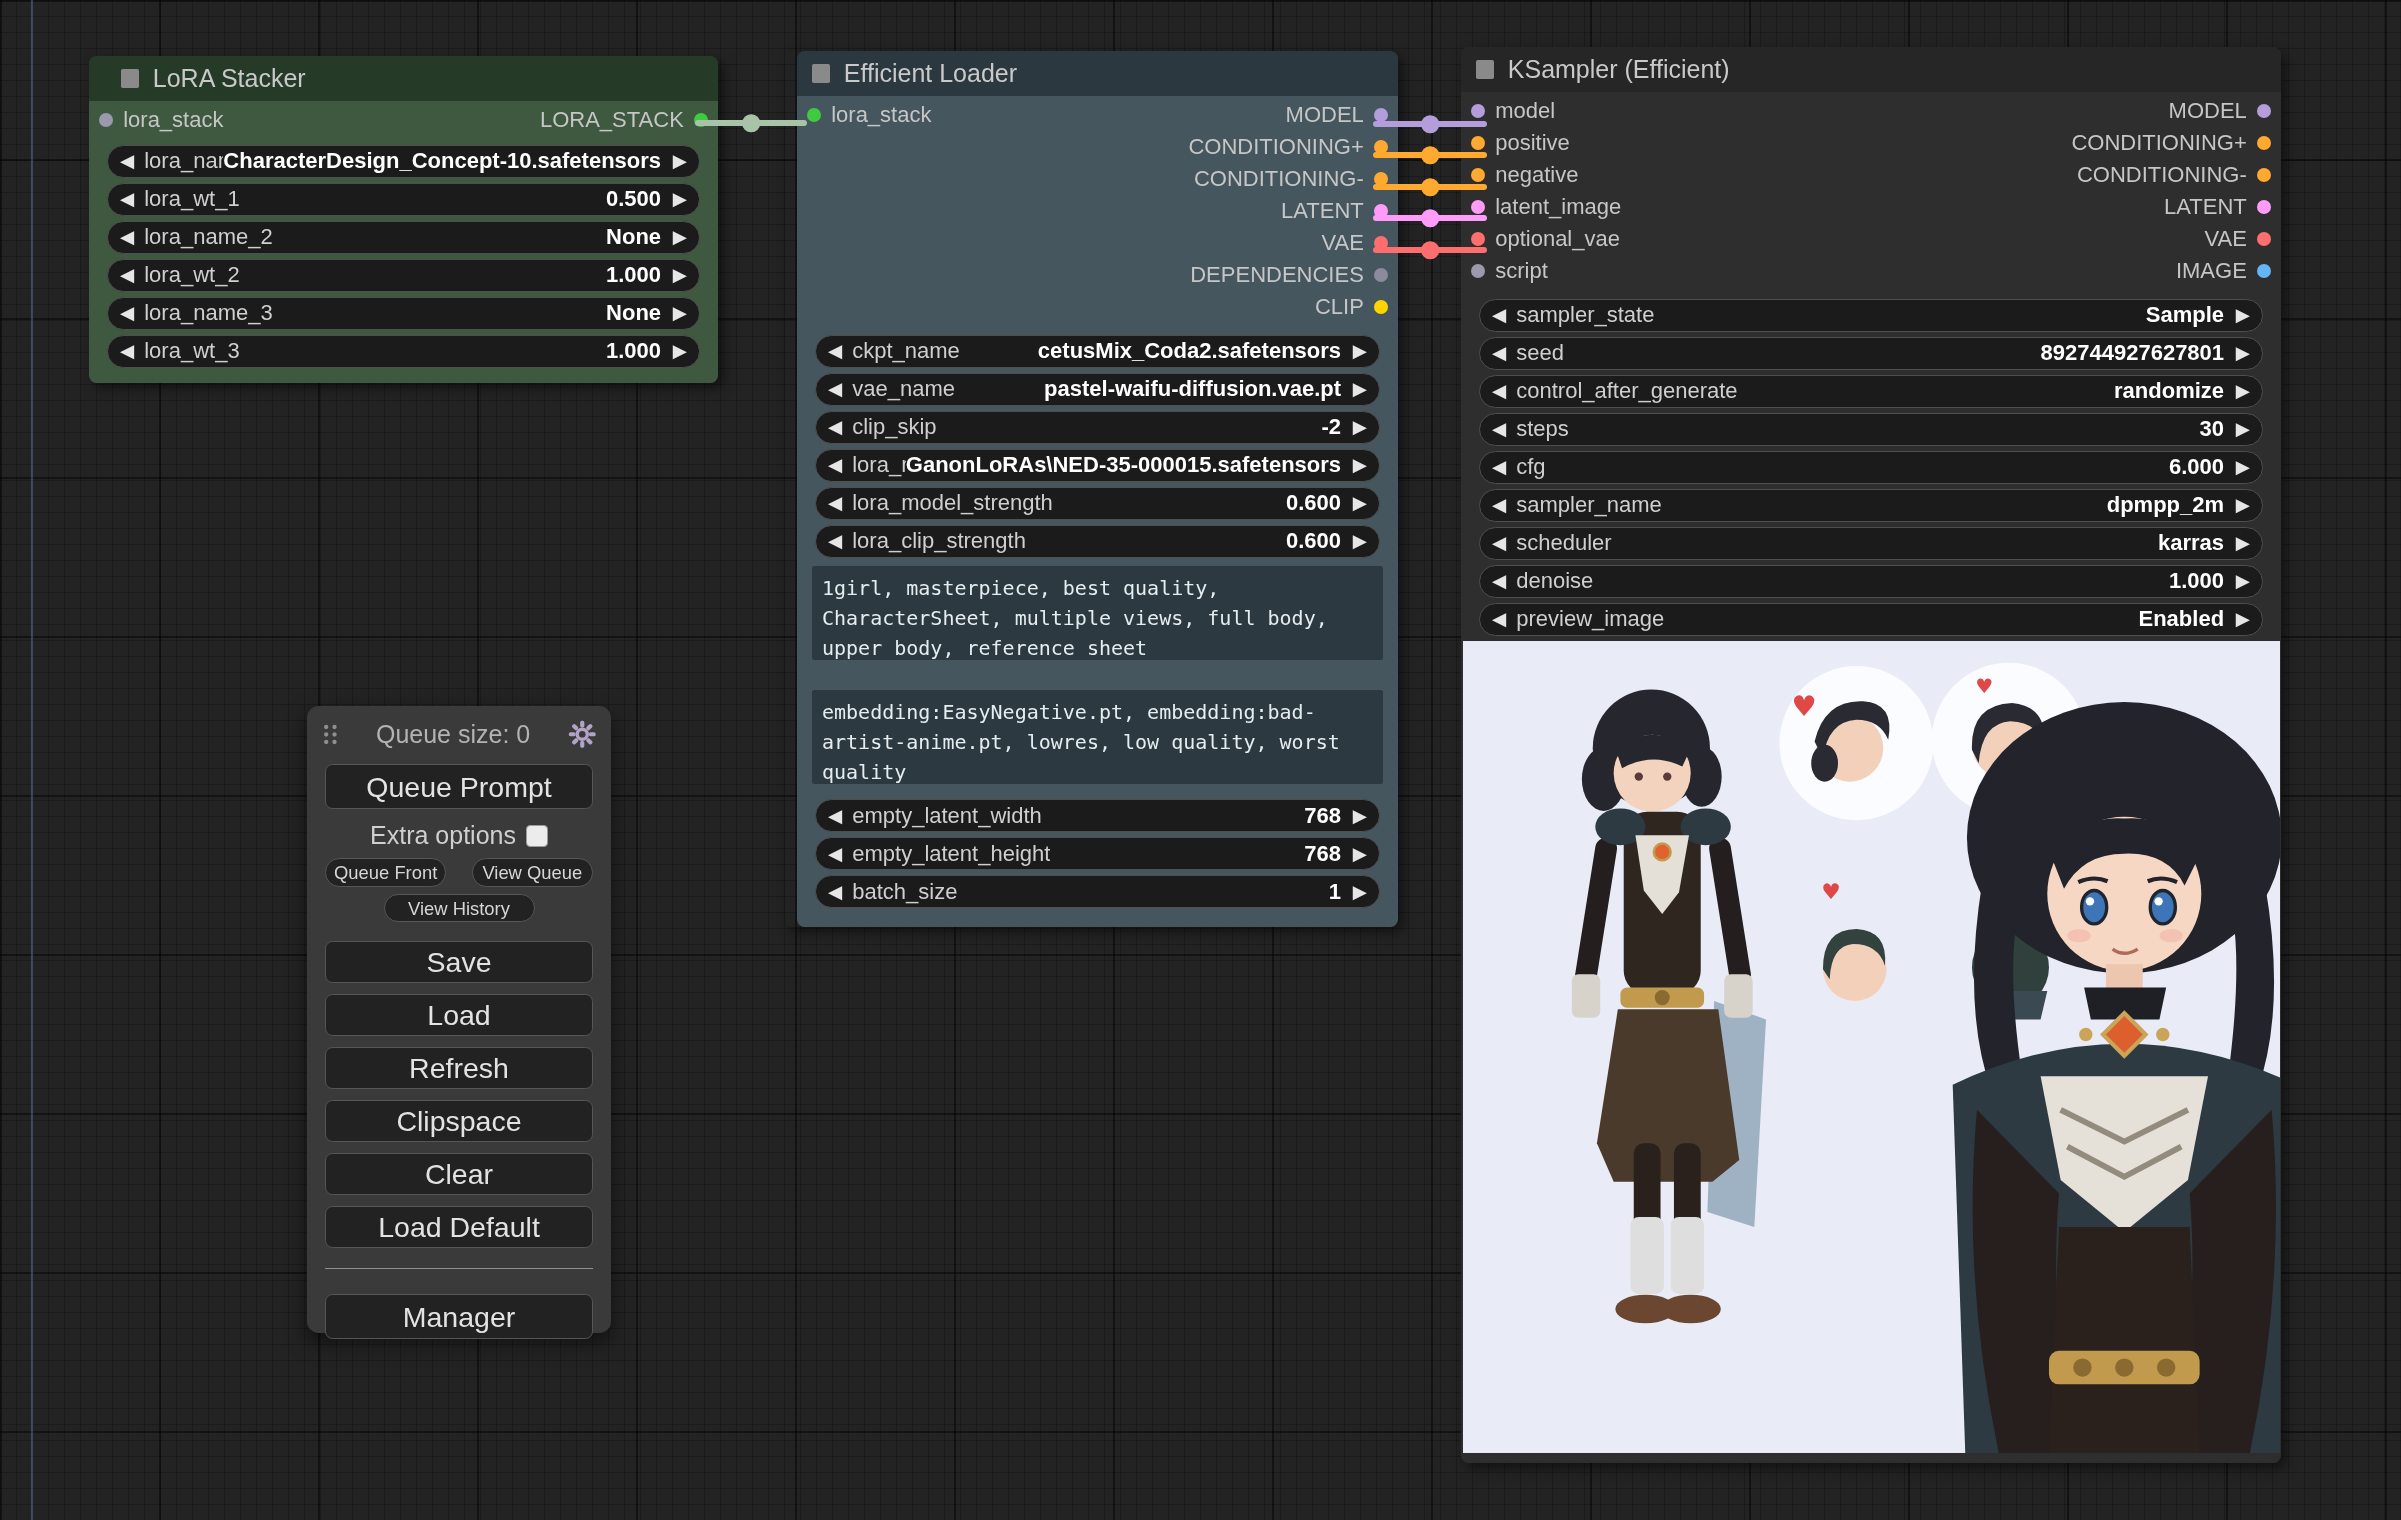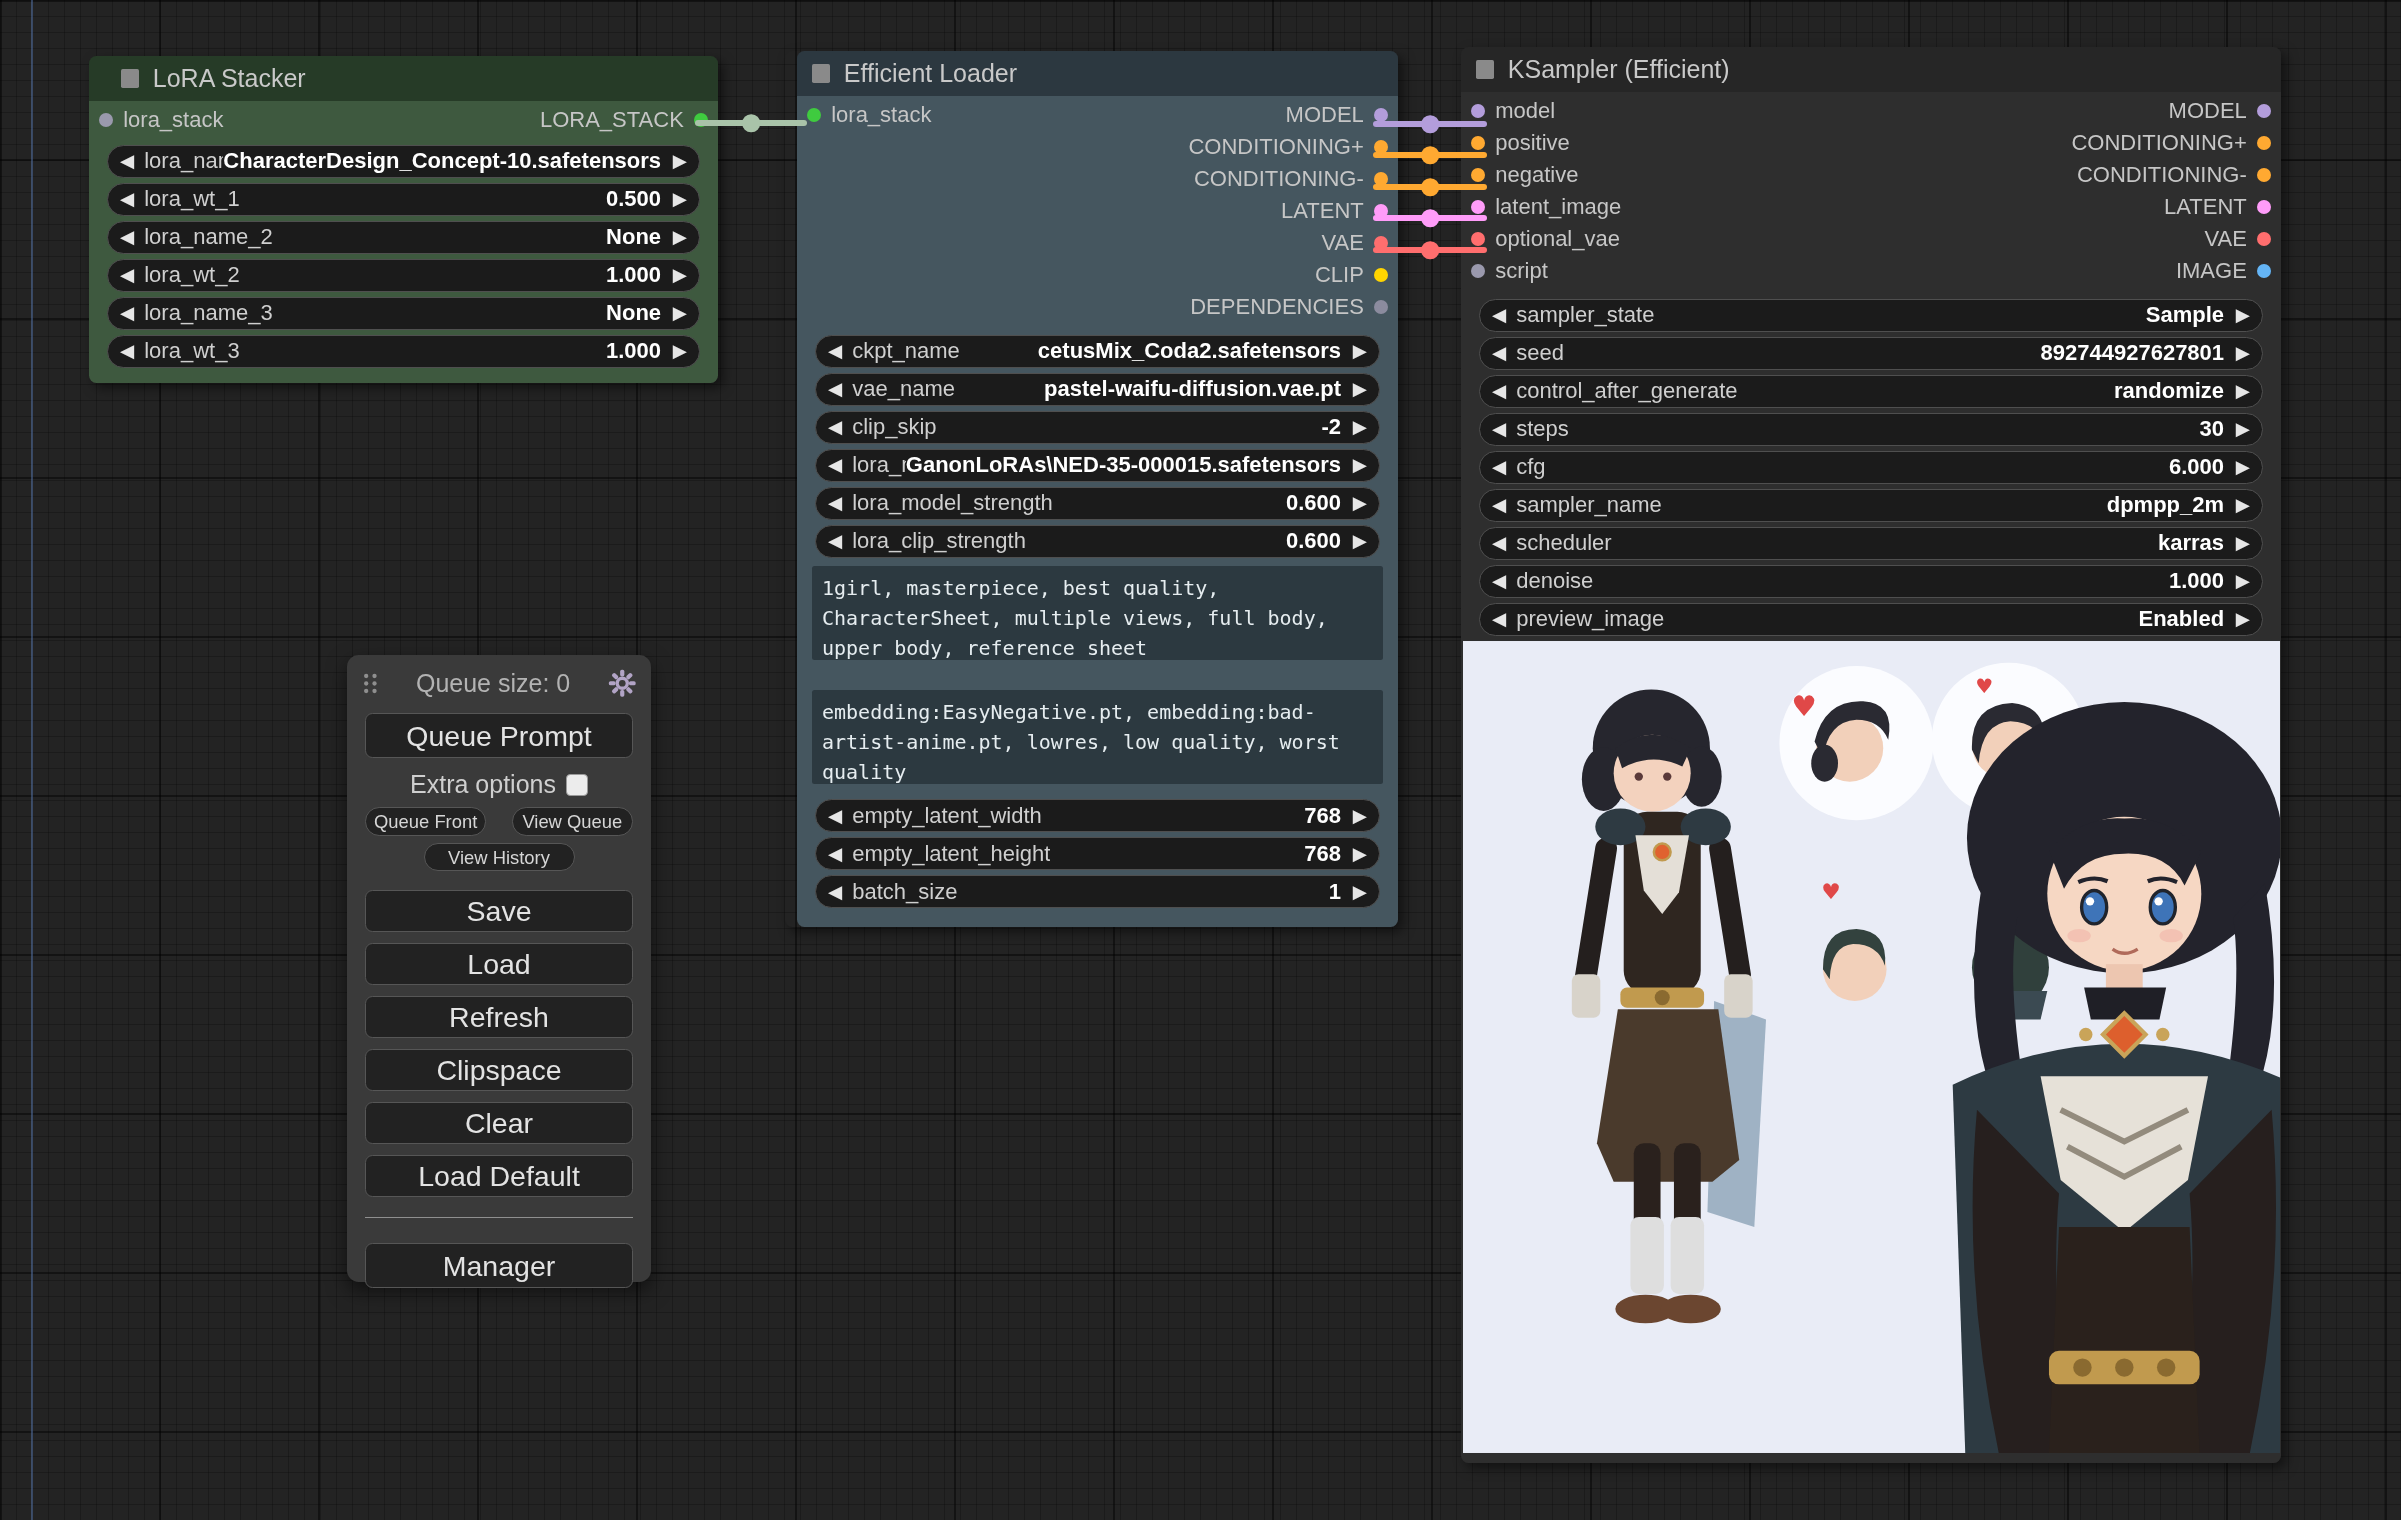"CLIP" div.io-row { order: before "DEPENDENCIES" -> after "DEPENDENCIES" }
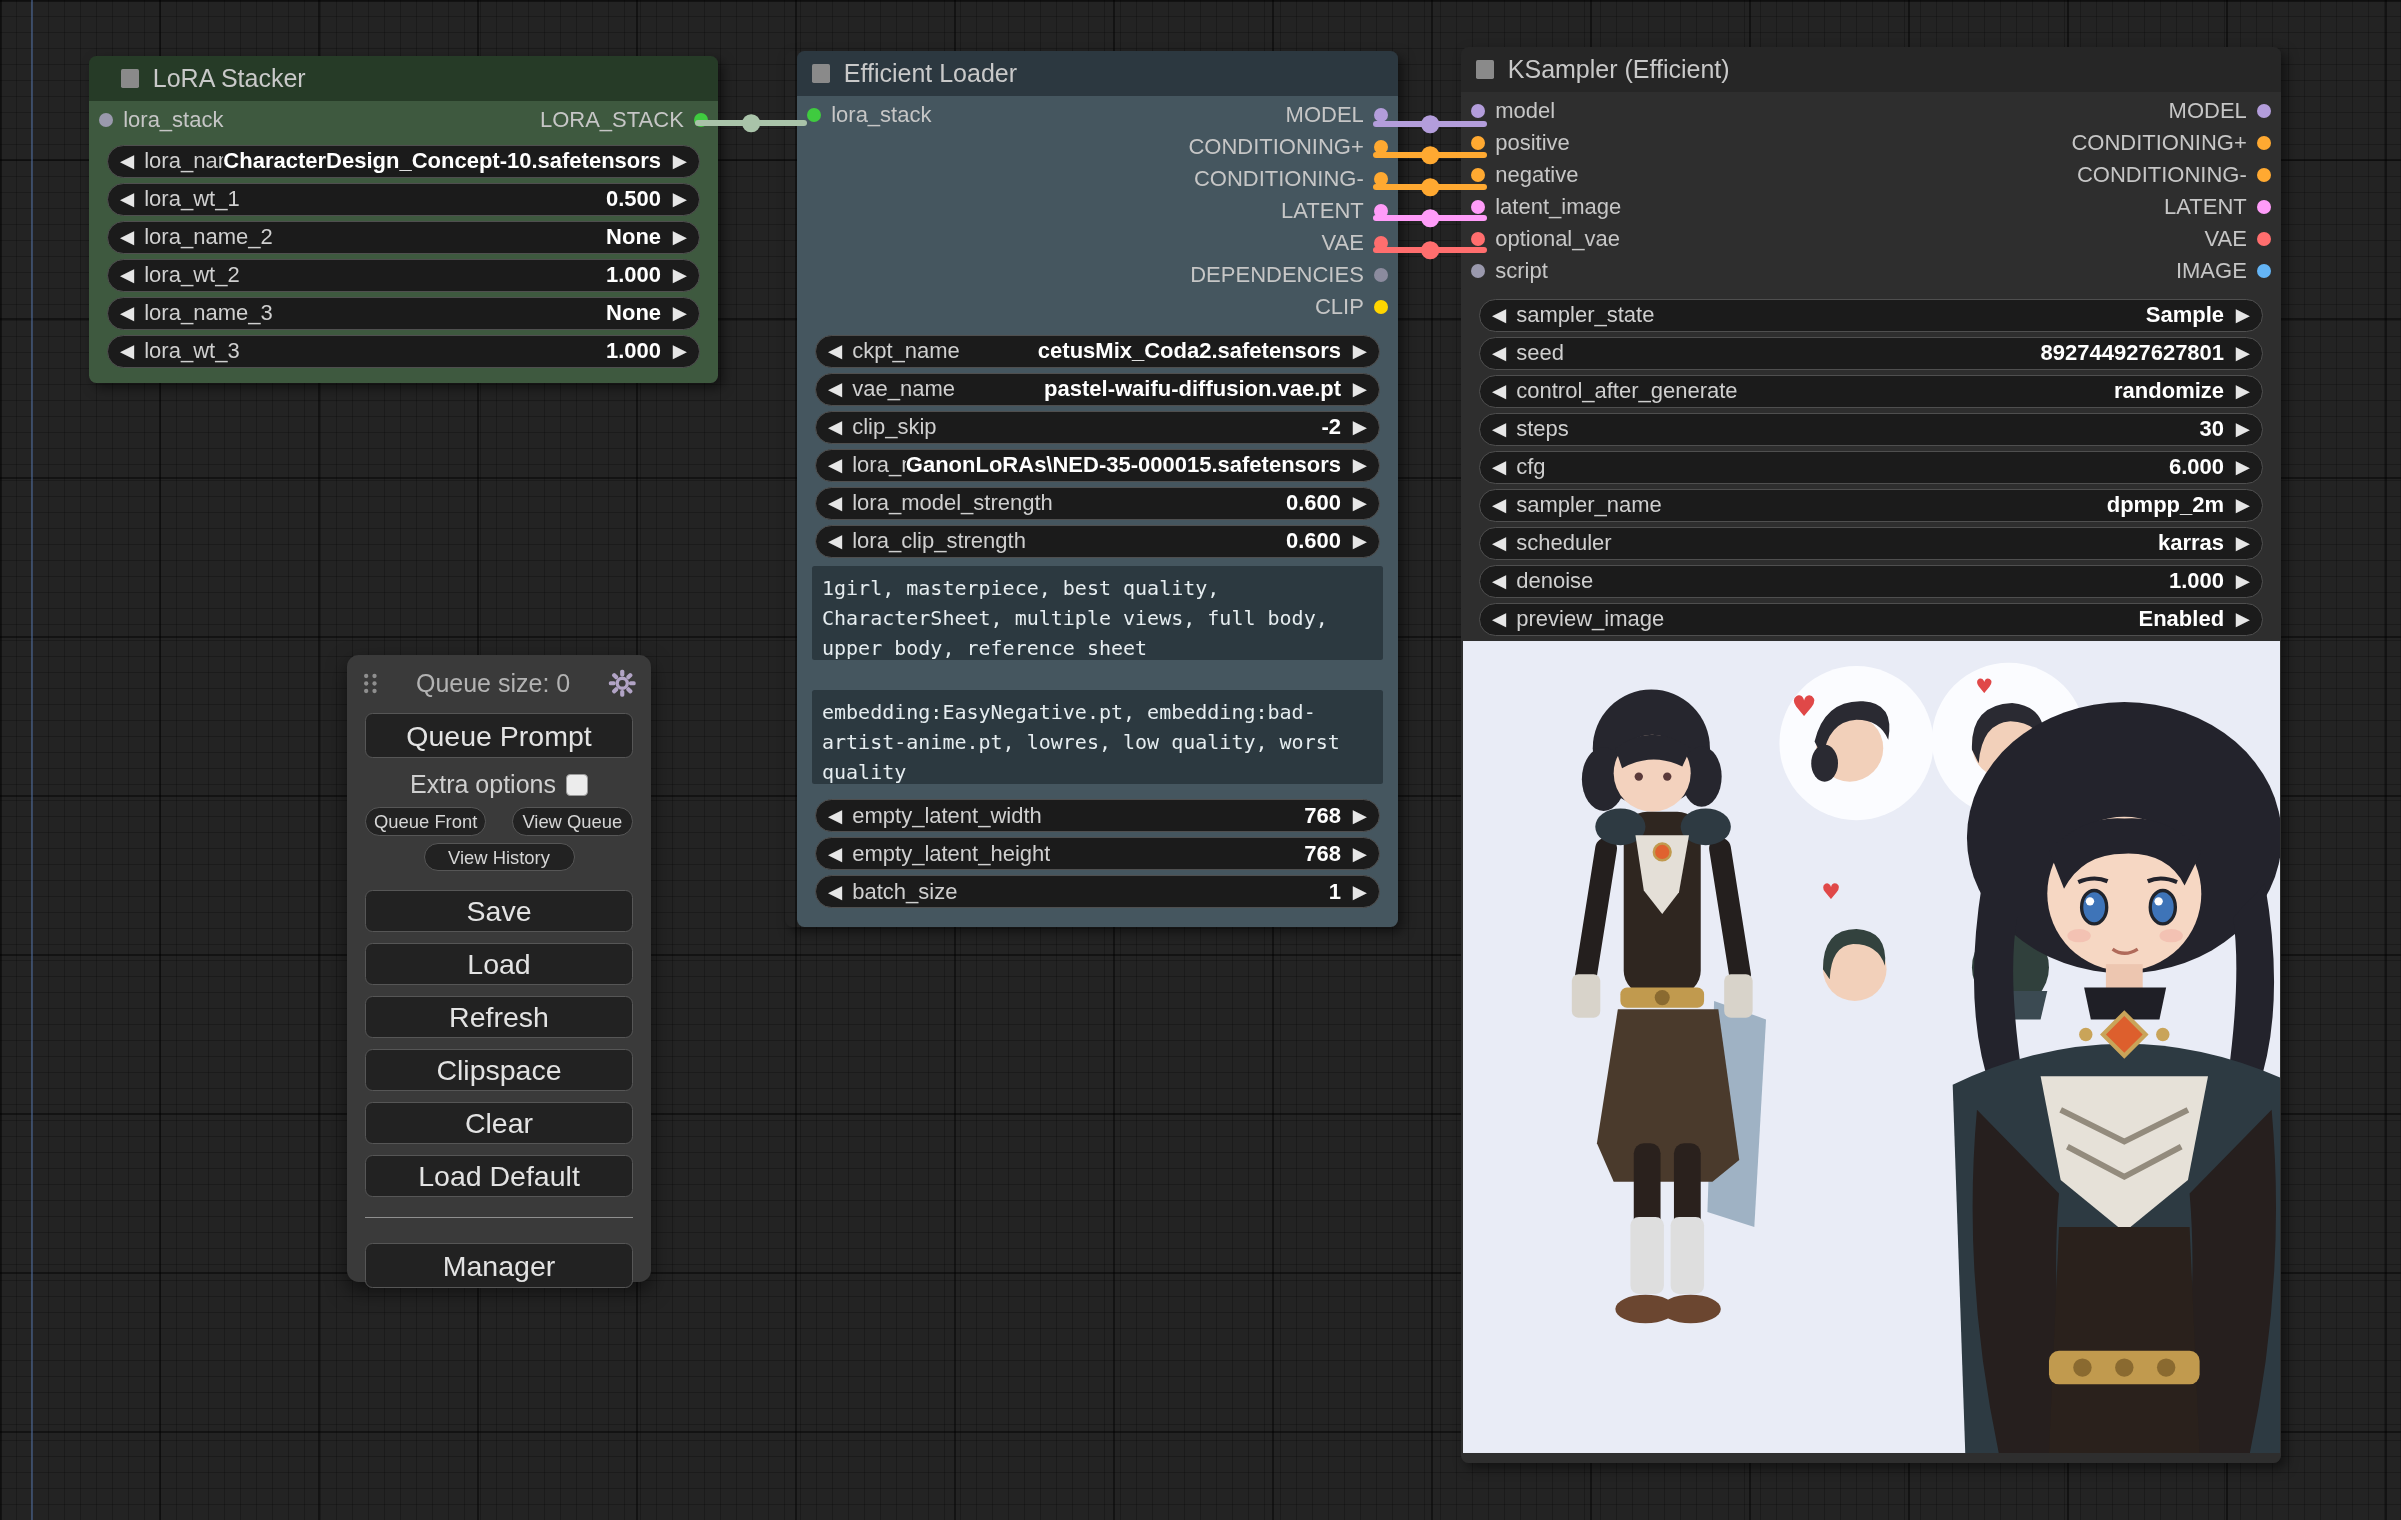"Queue size: 0" .menu { margin-left: 40px -> none; top: 655px -> 706px }
